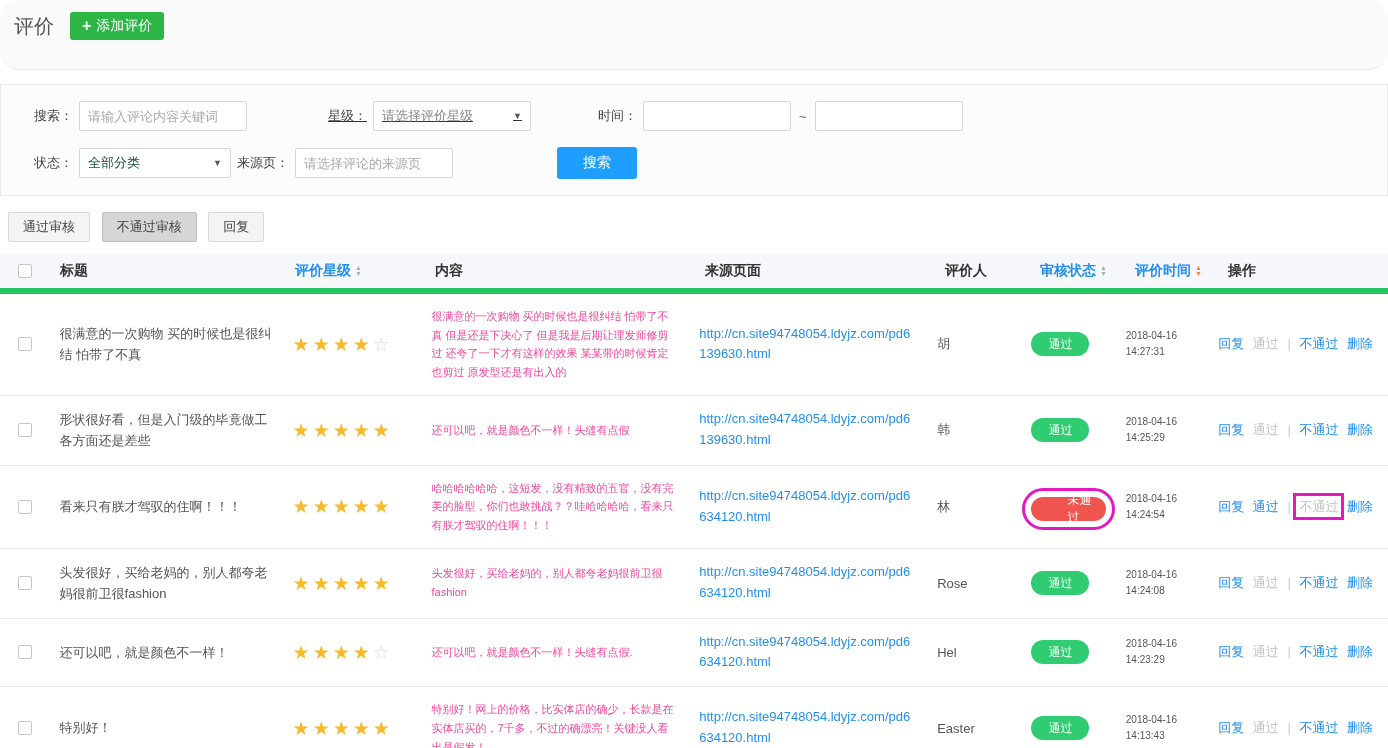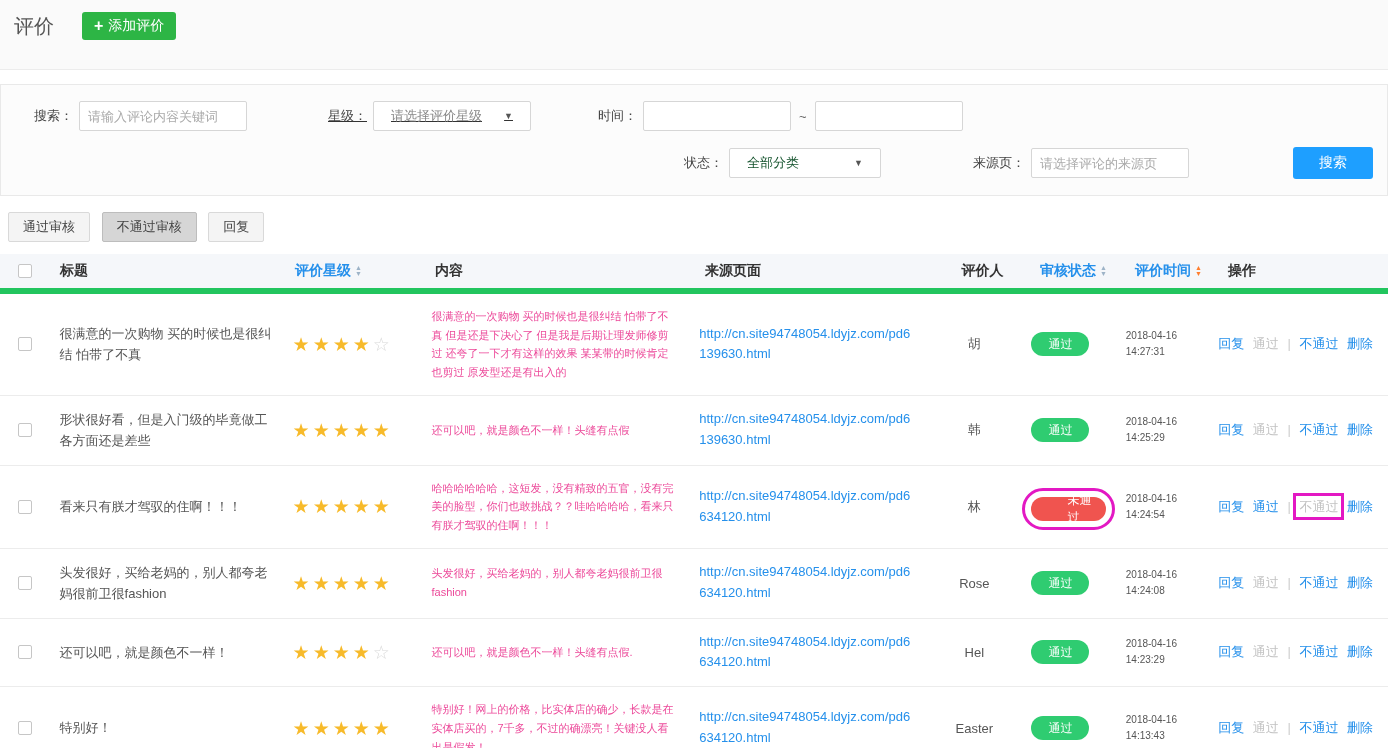"评价" .topbar { border-radius: none -> 20px; gap: 28px -> 16px }
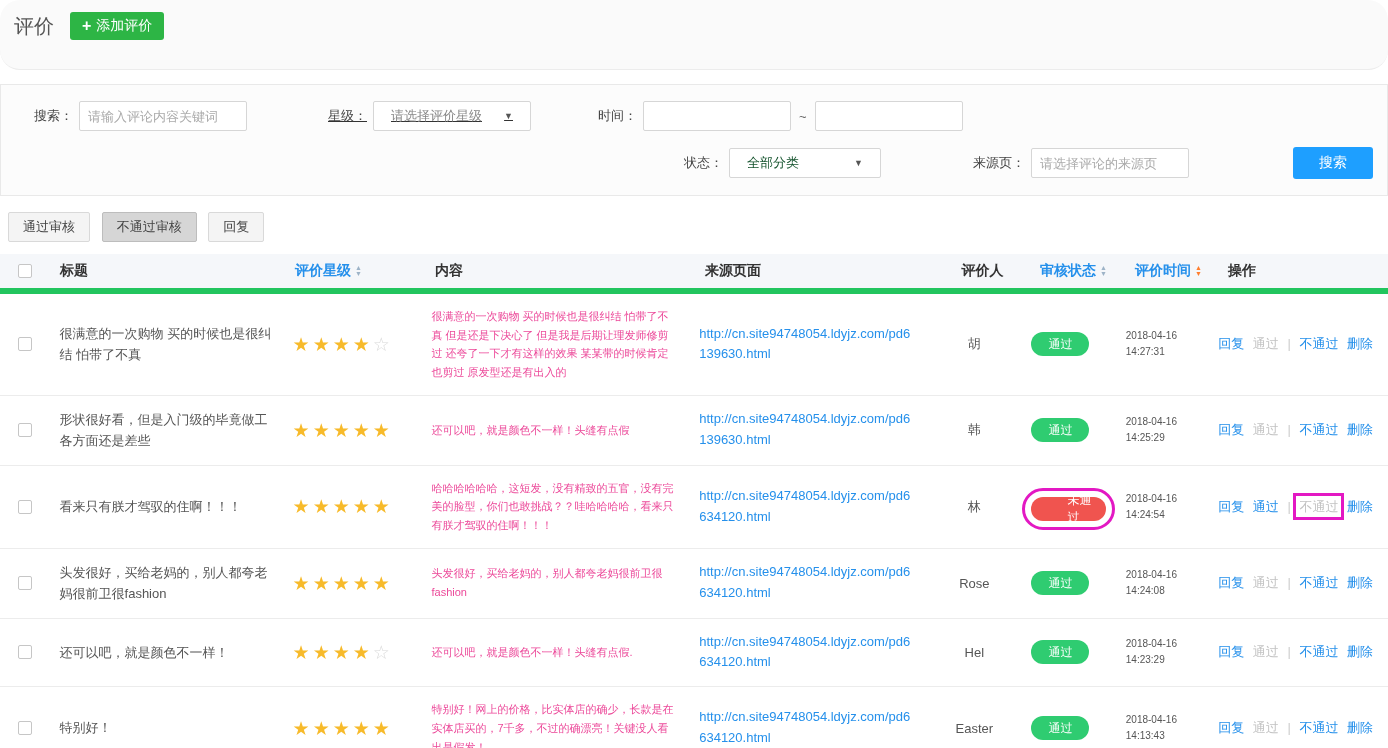"请选择评价星级" .select { padding: 0 17px -> 0 8px }
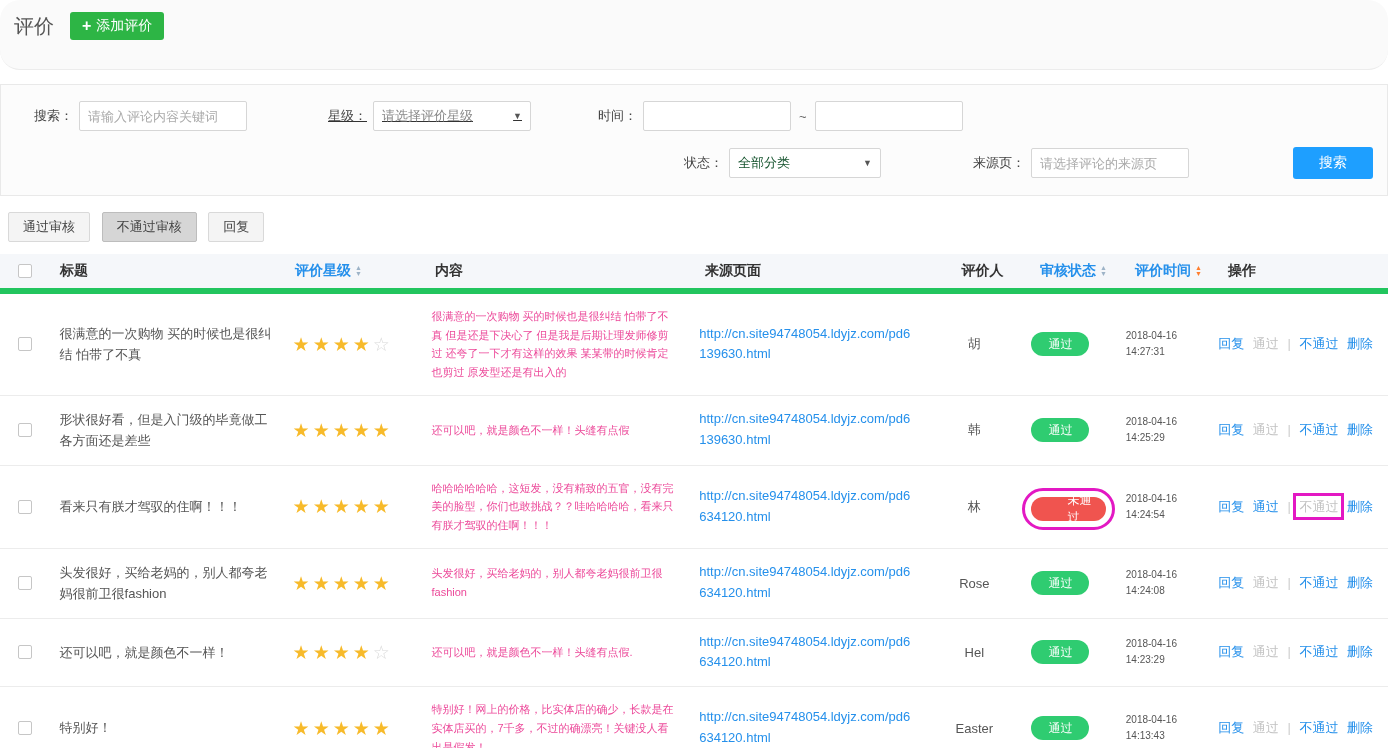"状态：" .filter-row:last-child { justify-content: flex-end -> none }
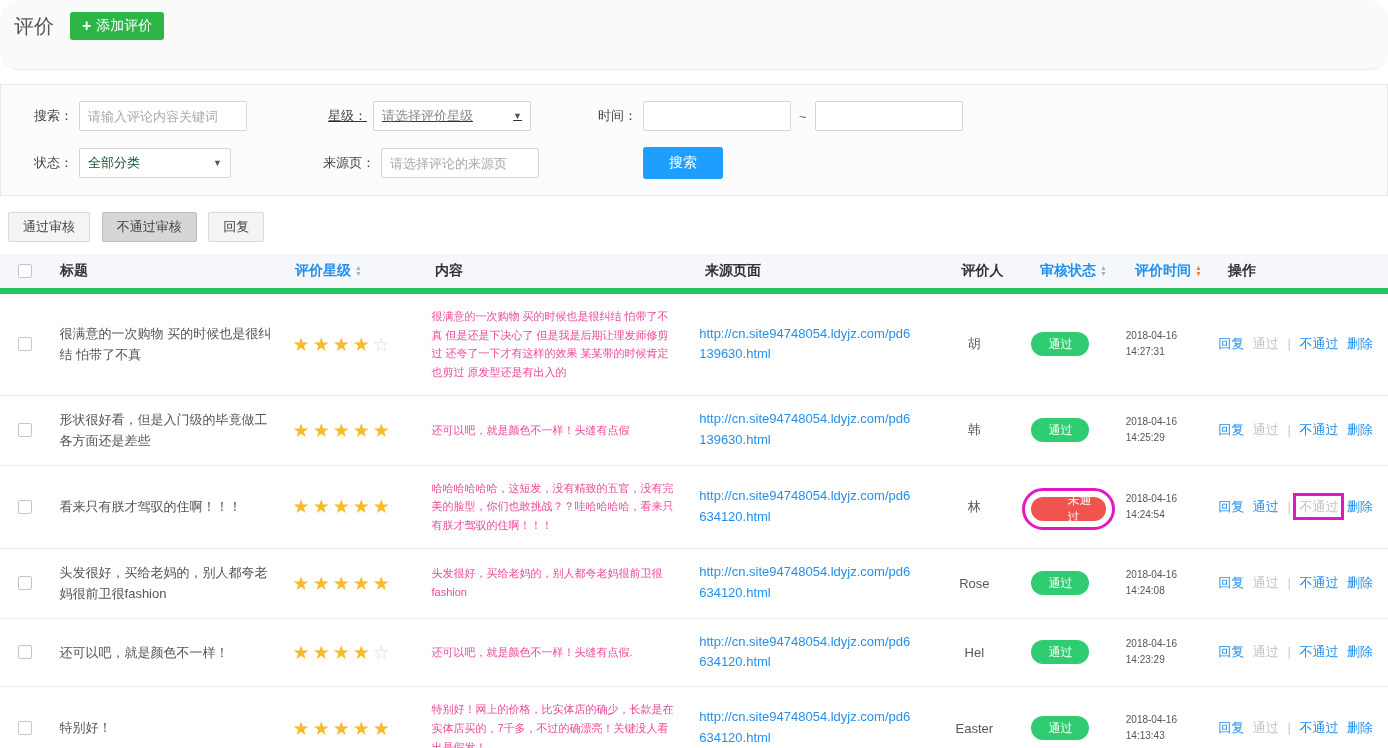"来源页：" .ml86 { margin-left: 86px -> none }
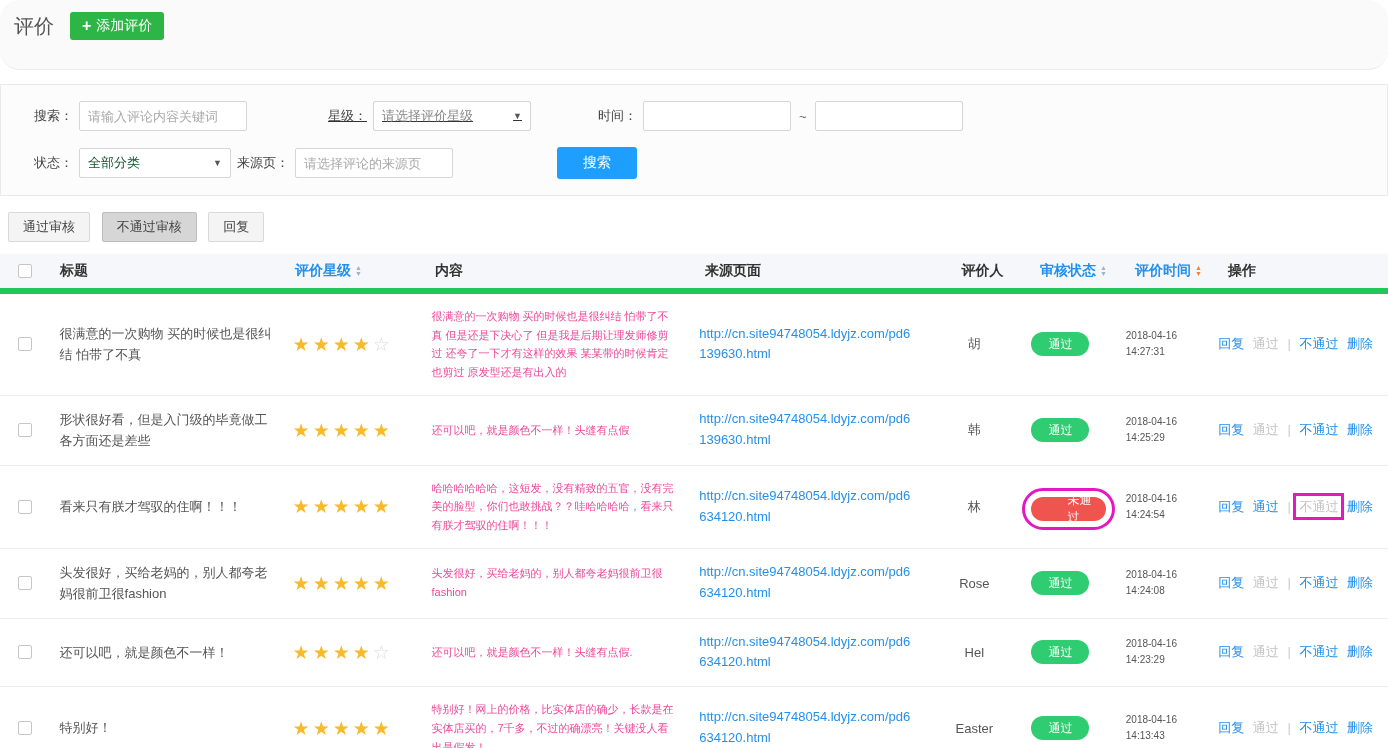"评价人" .col-reviewer { text-align: center -> none }
